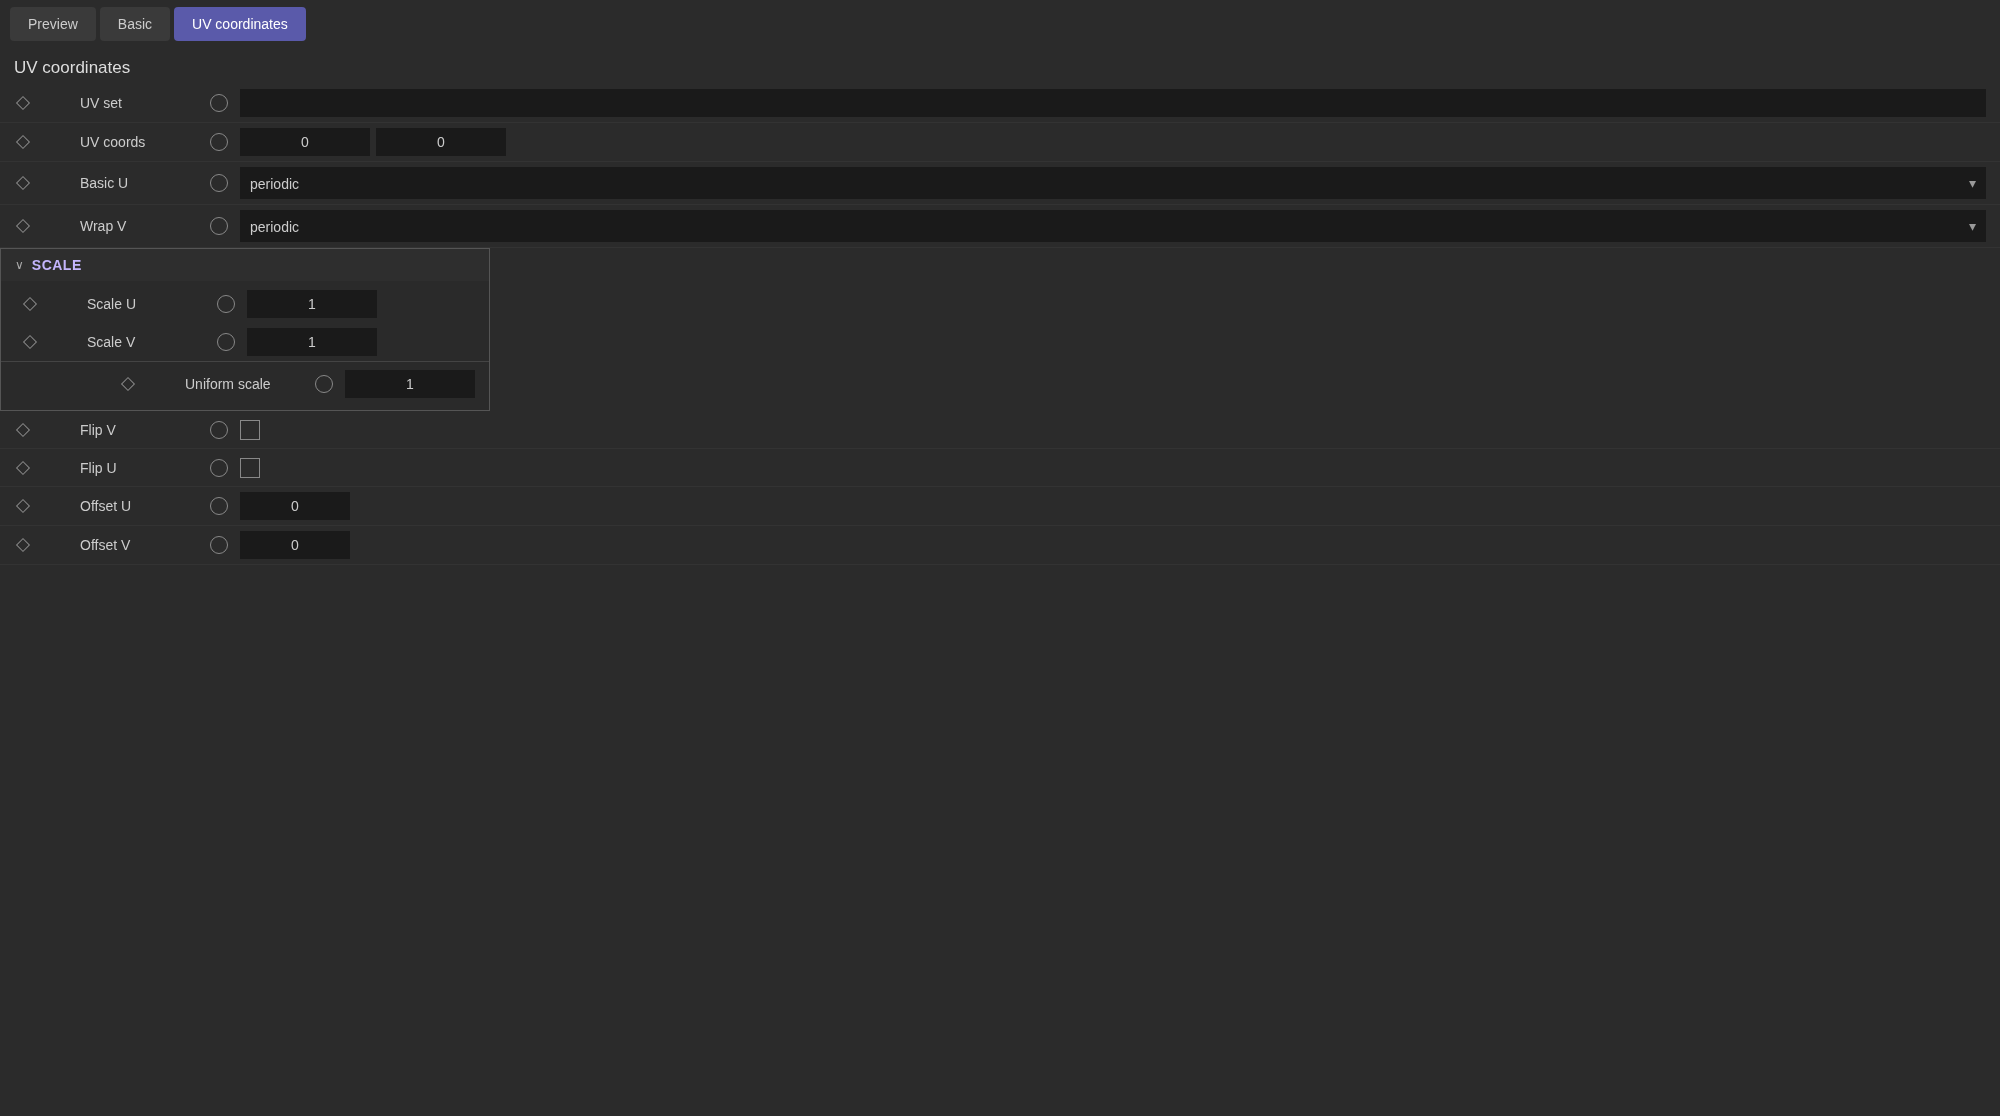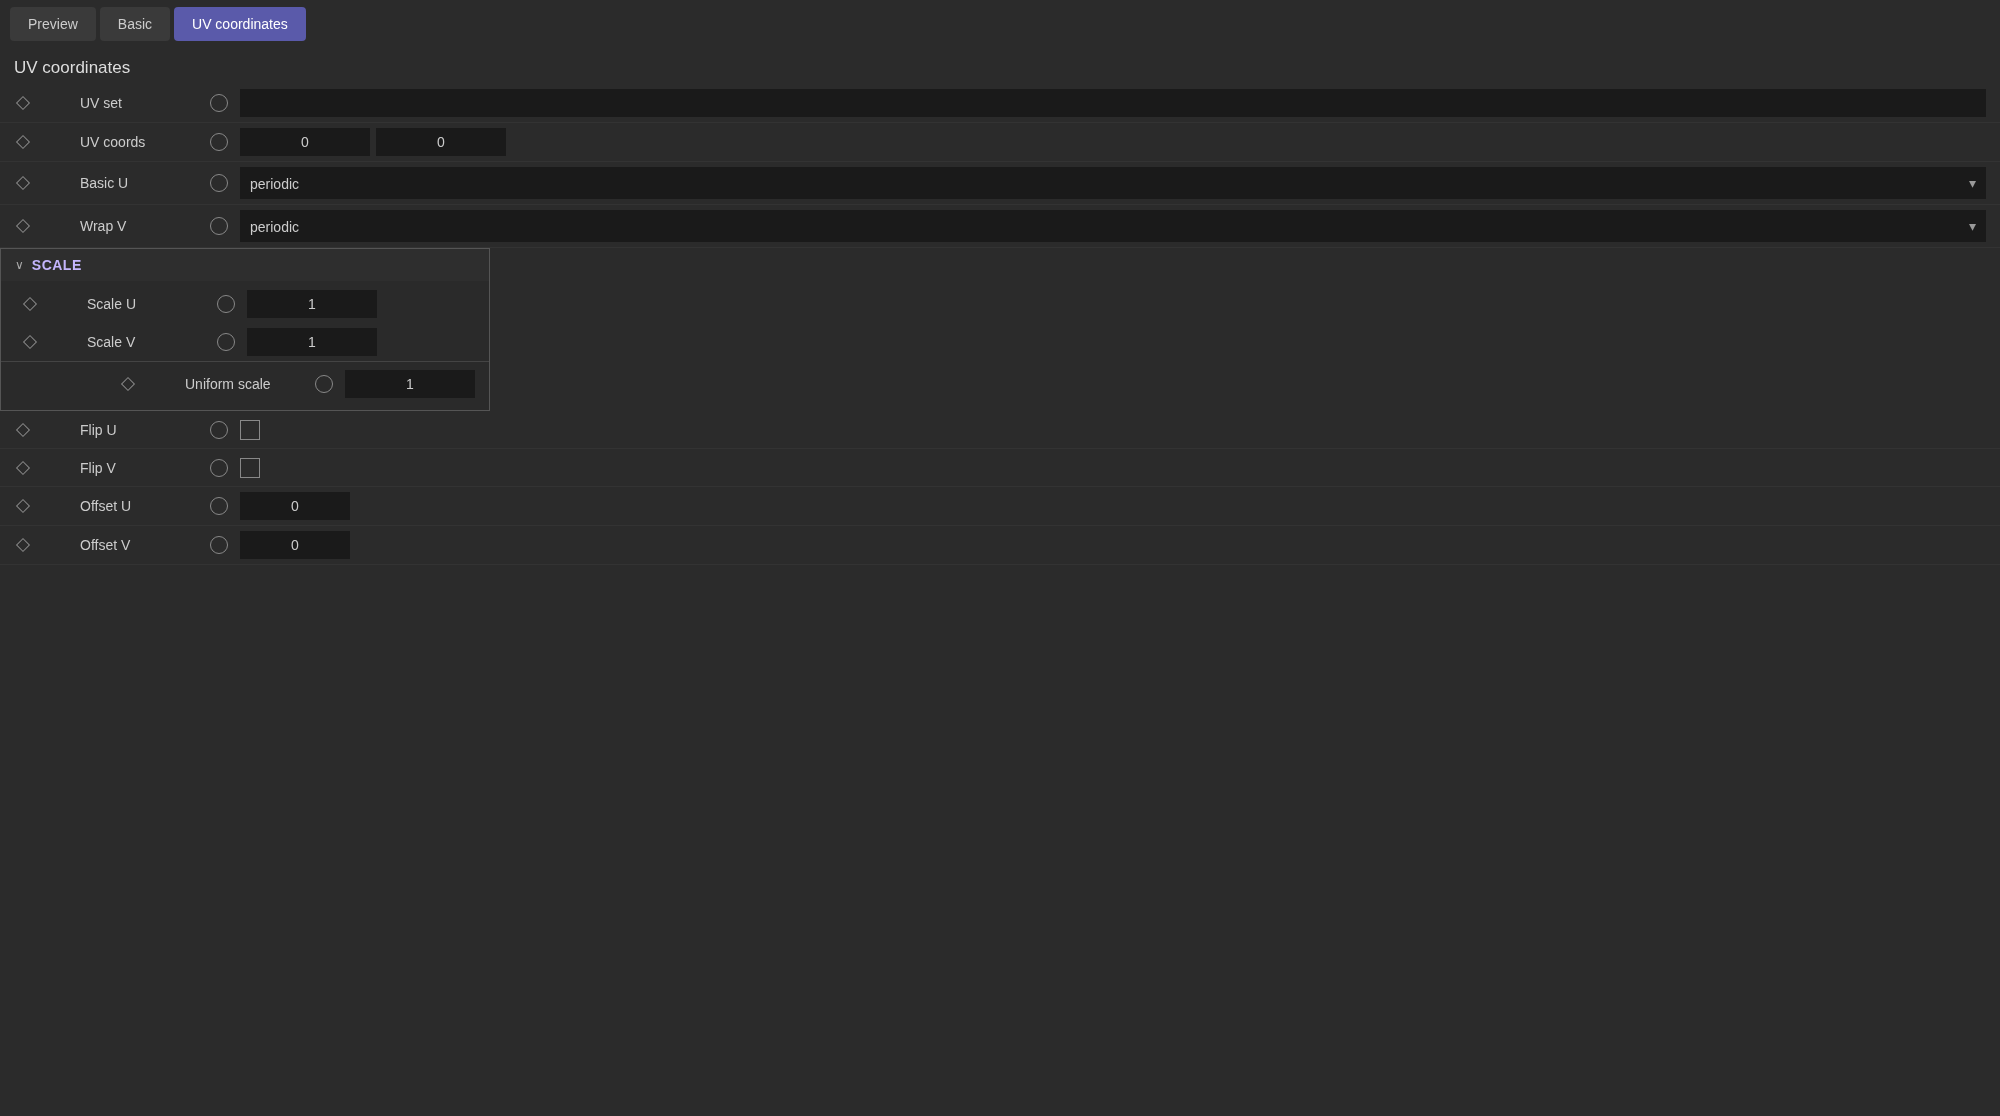"Flip U" div.prop-row { order: before "Flip V" -> after "Flip V" }
